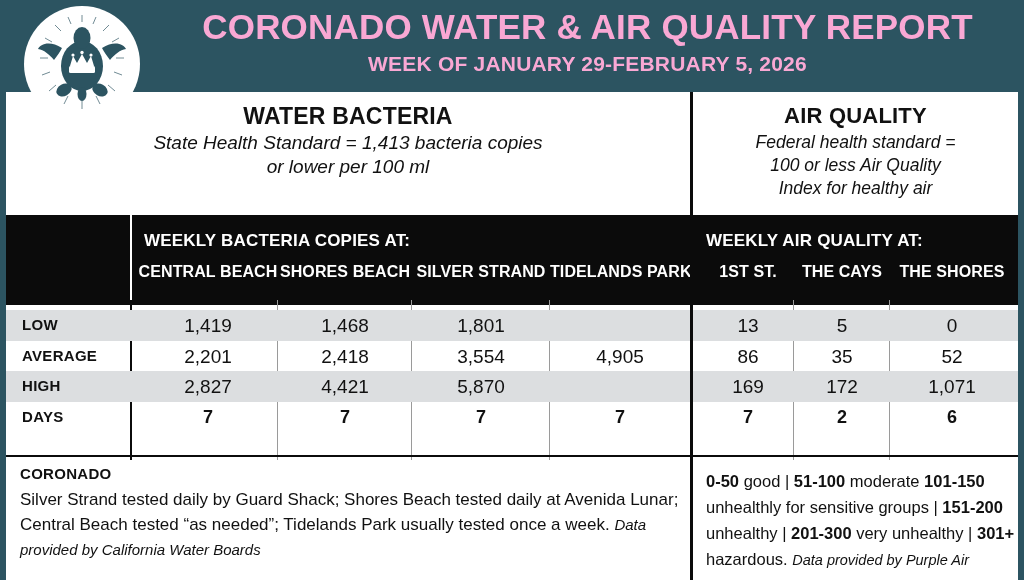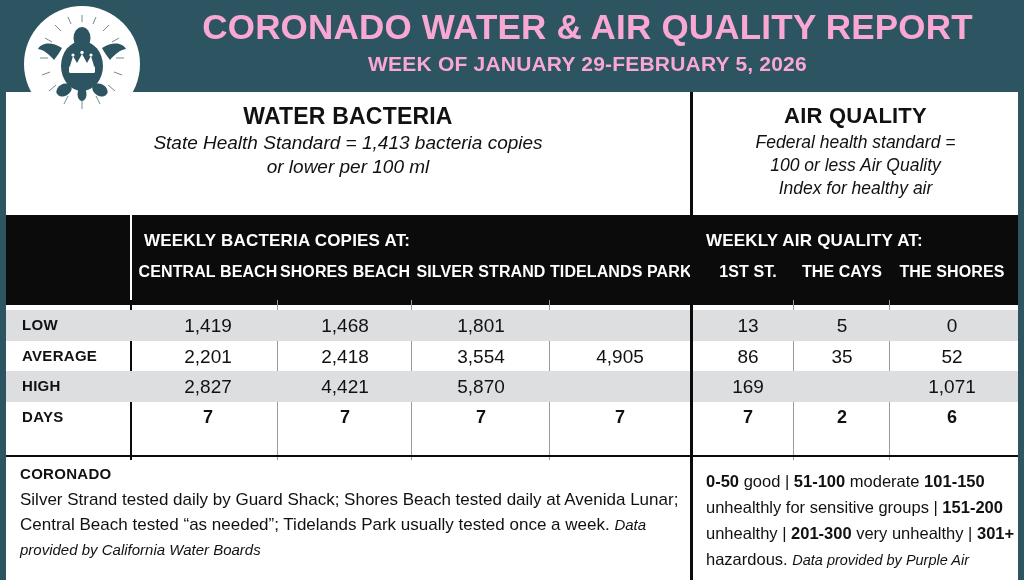"172" div.cell { html: none -> <div>172</div> }
